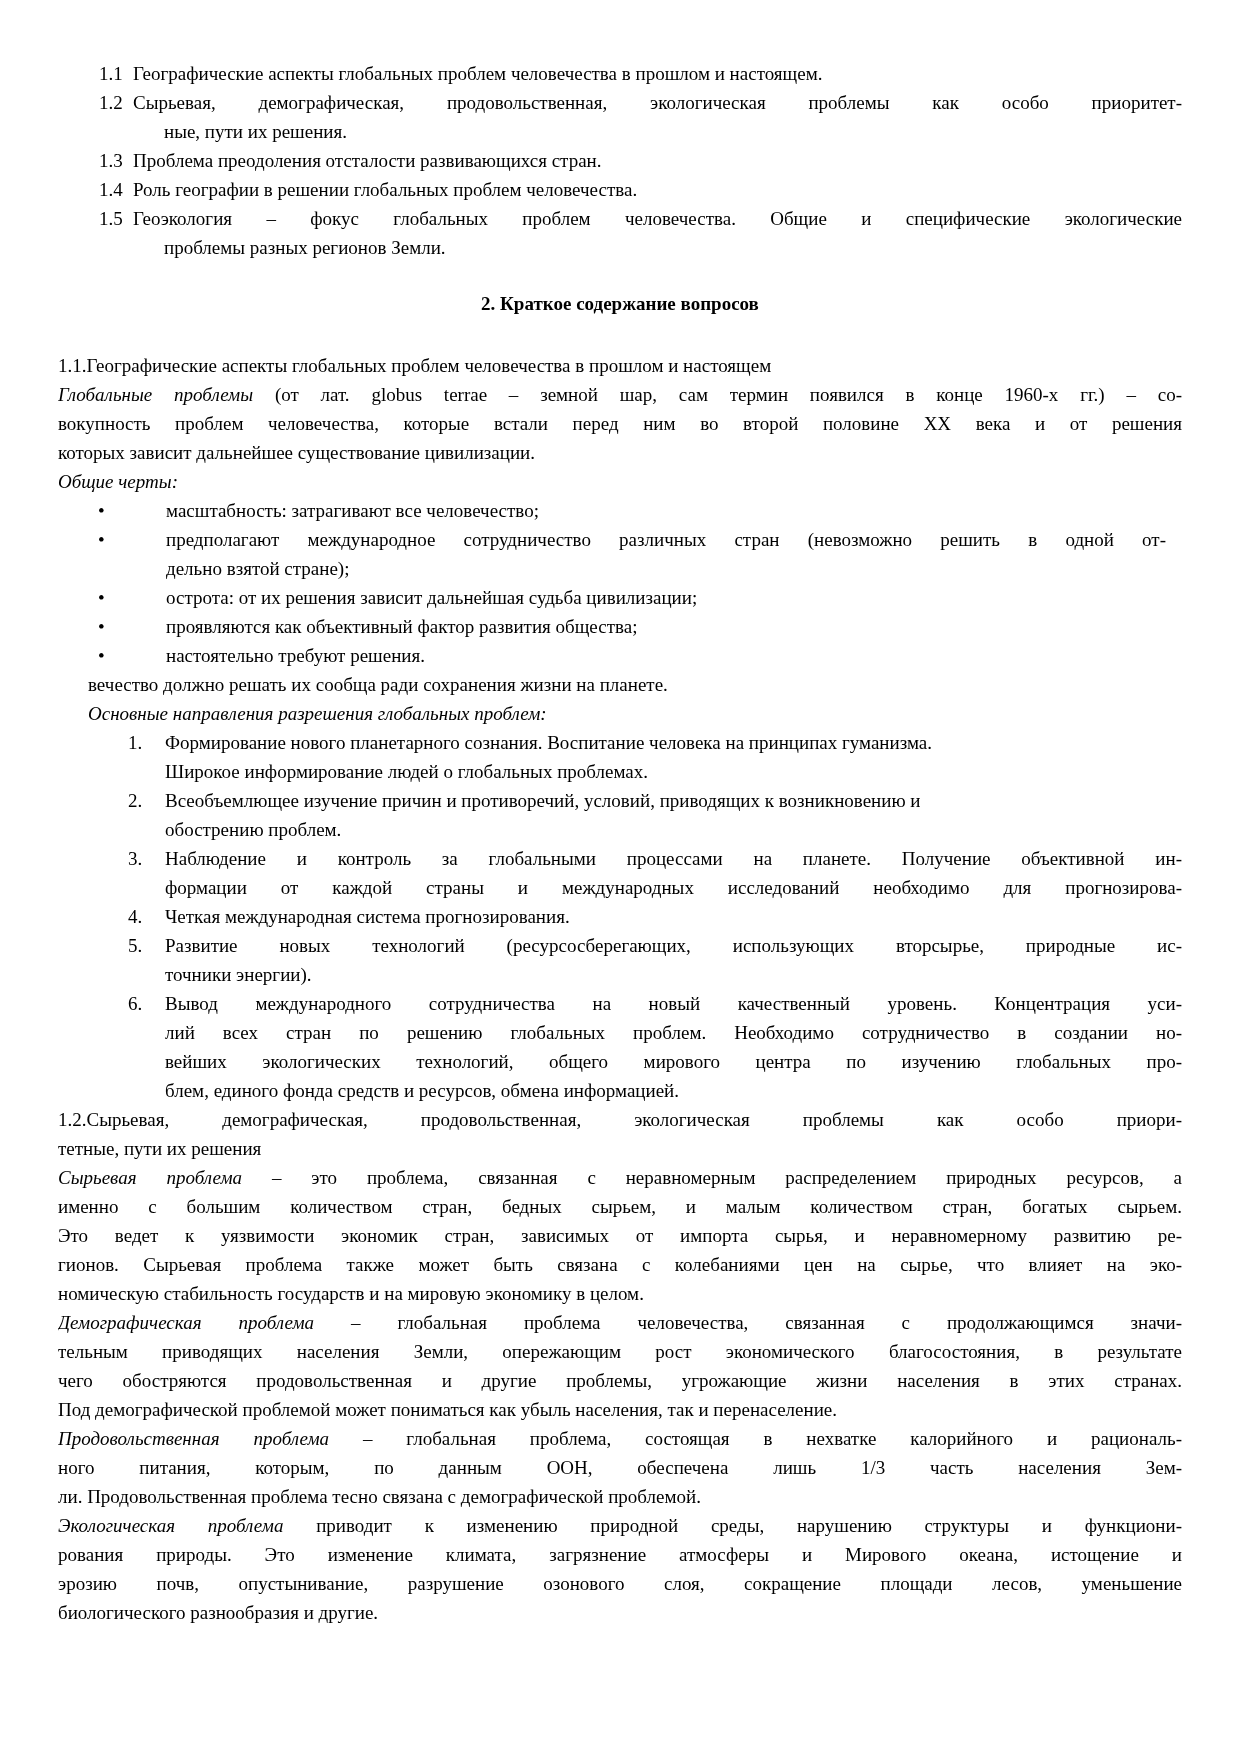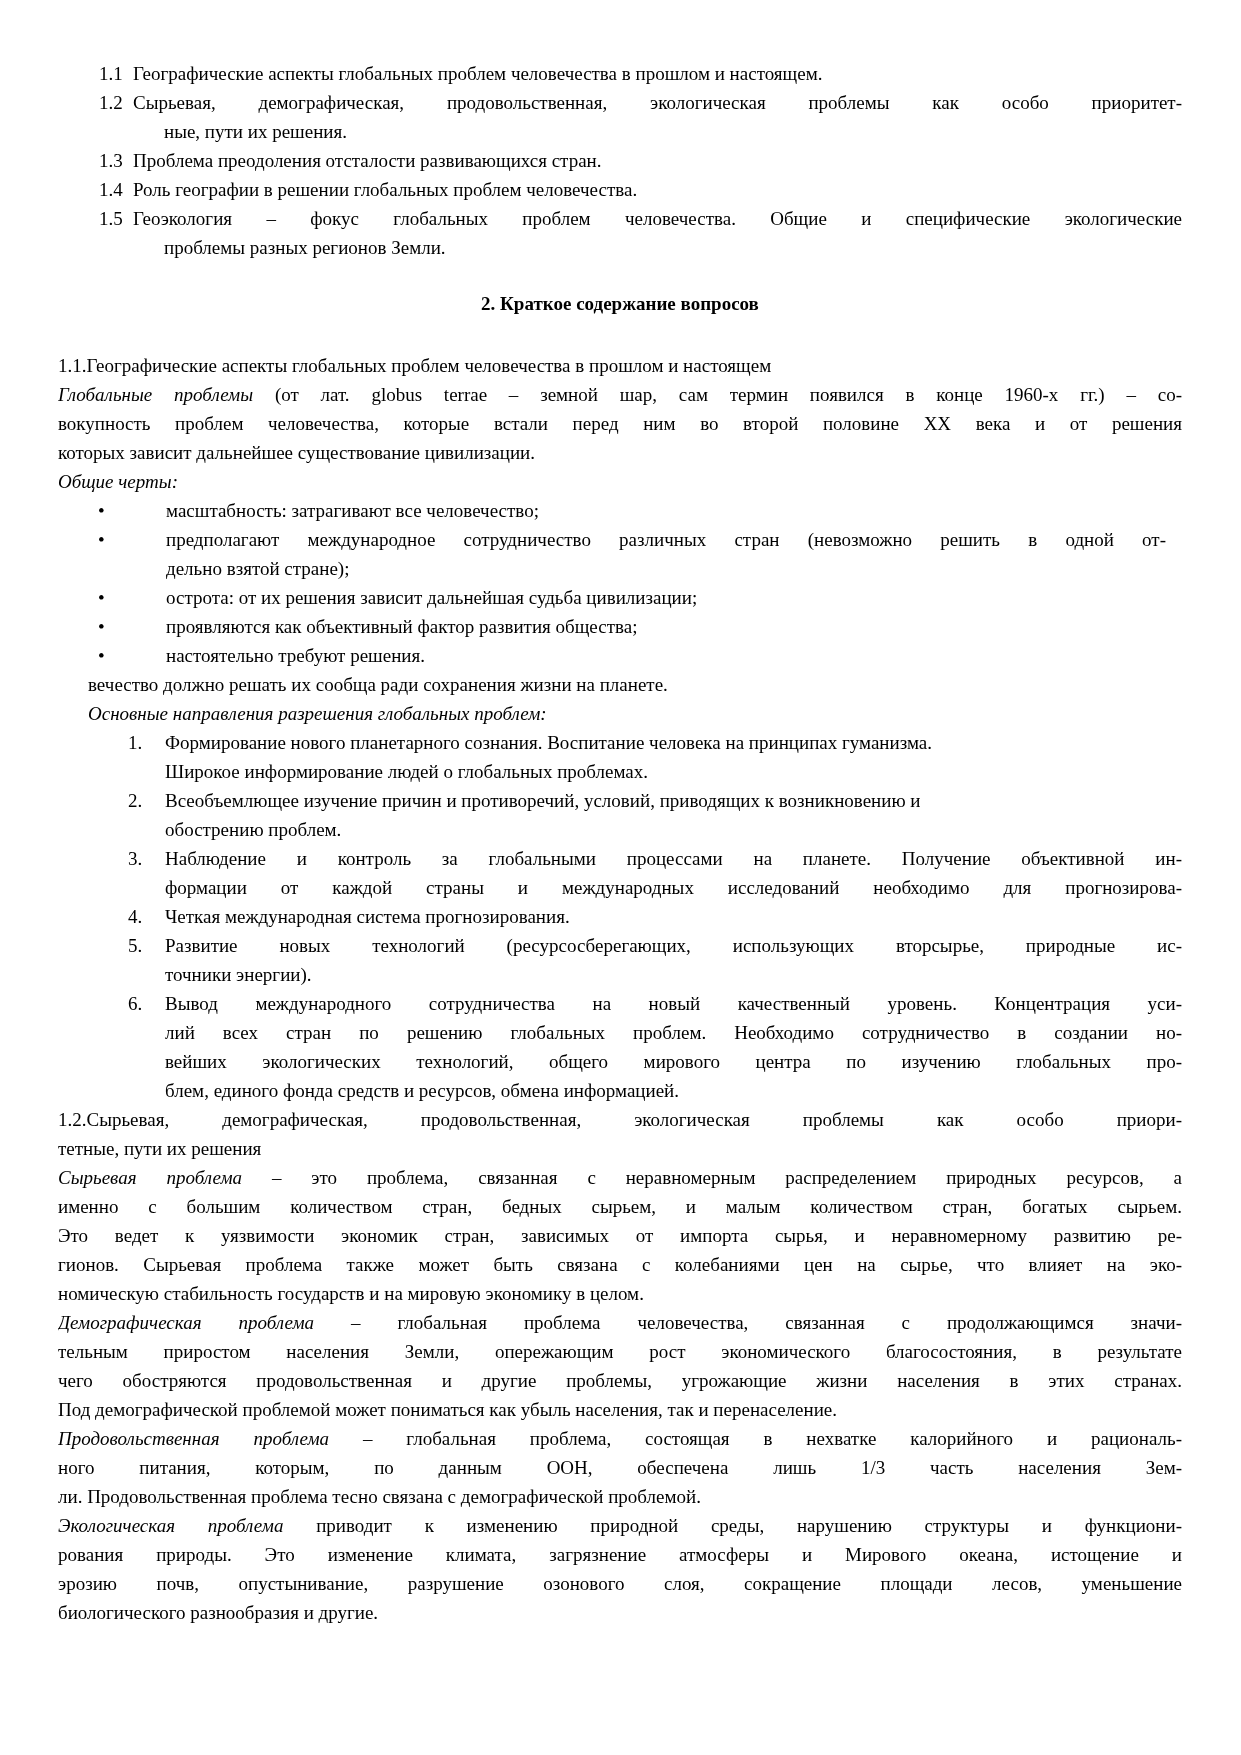"тельным приростом населения Земли," div.line { text: приростом -> приводящих }
